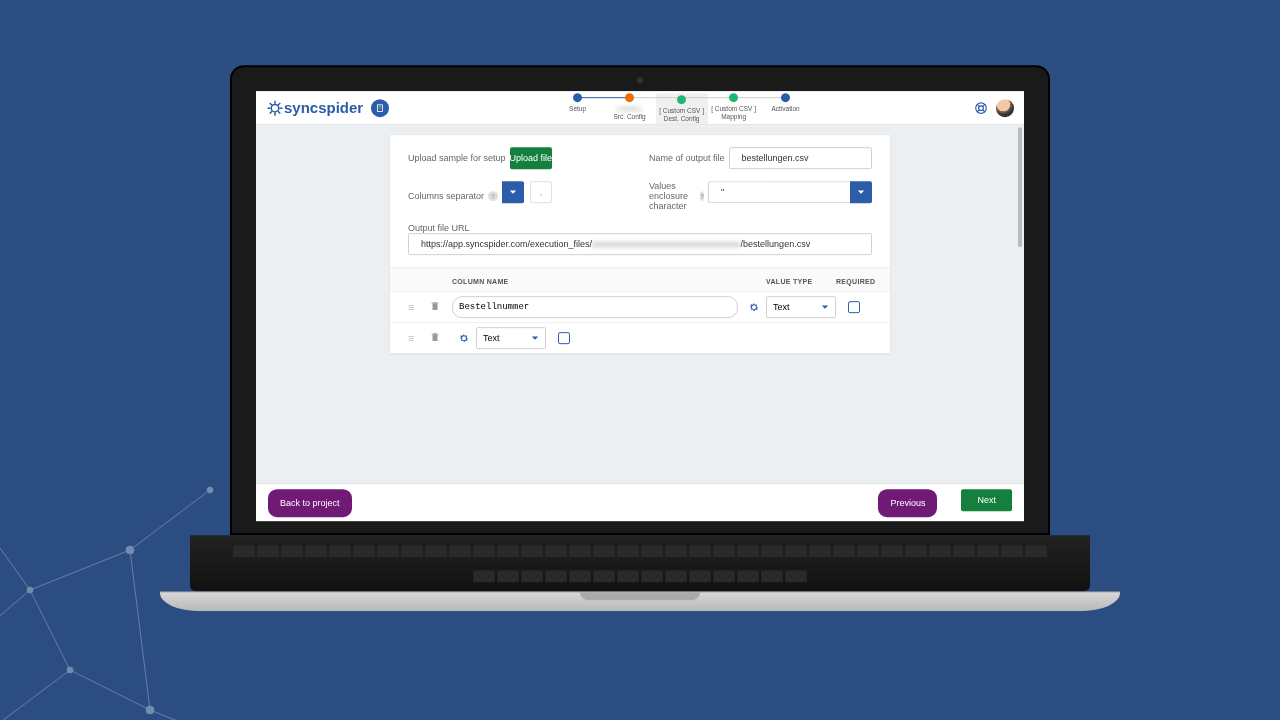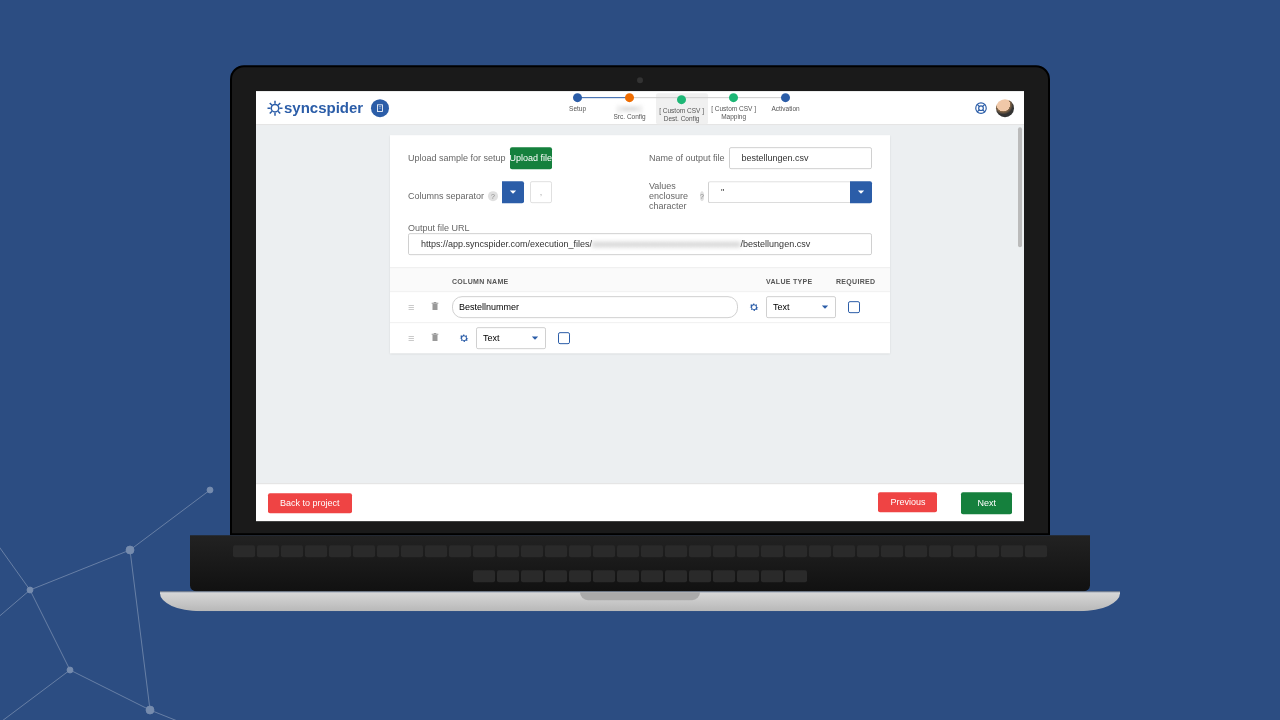"Bestellnummer" .row-input { font-family: none -> Liberation Mono, monospace }
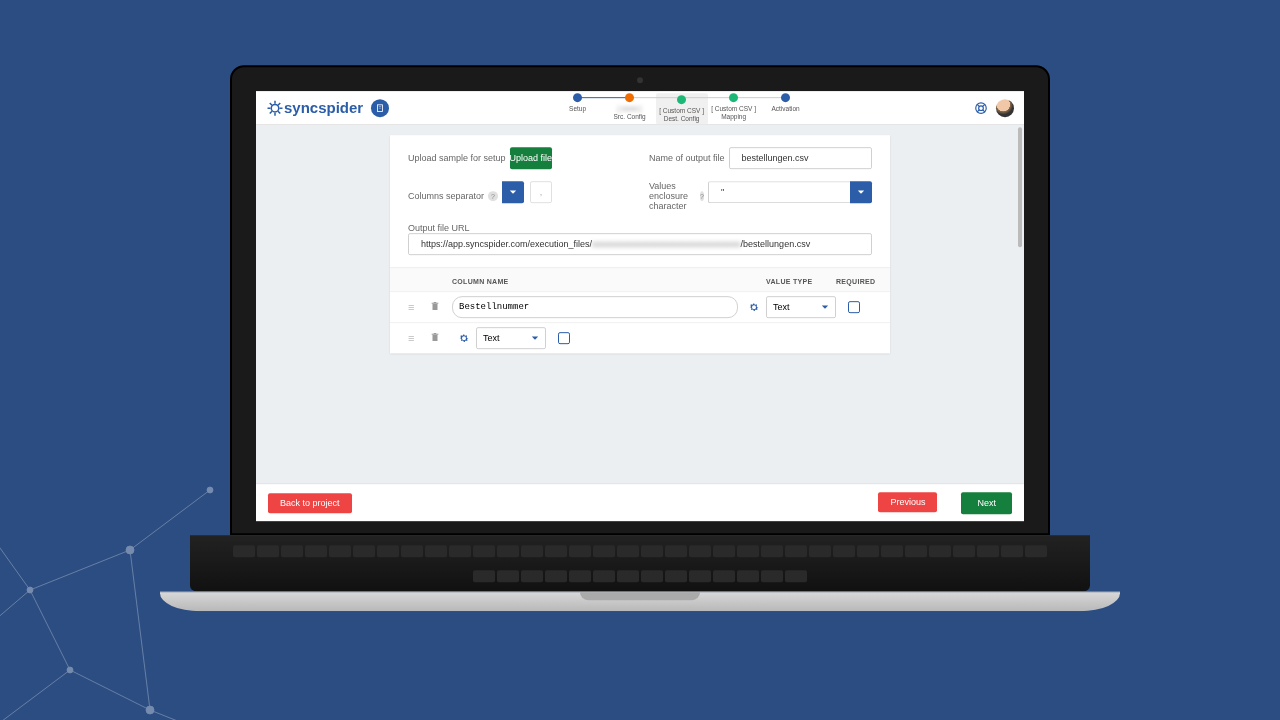"Back to project" .btn-grey { background: #ef4444 -> #701a75; border-radius: 2px -> 9px; height: 20px -> 28px }
